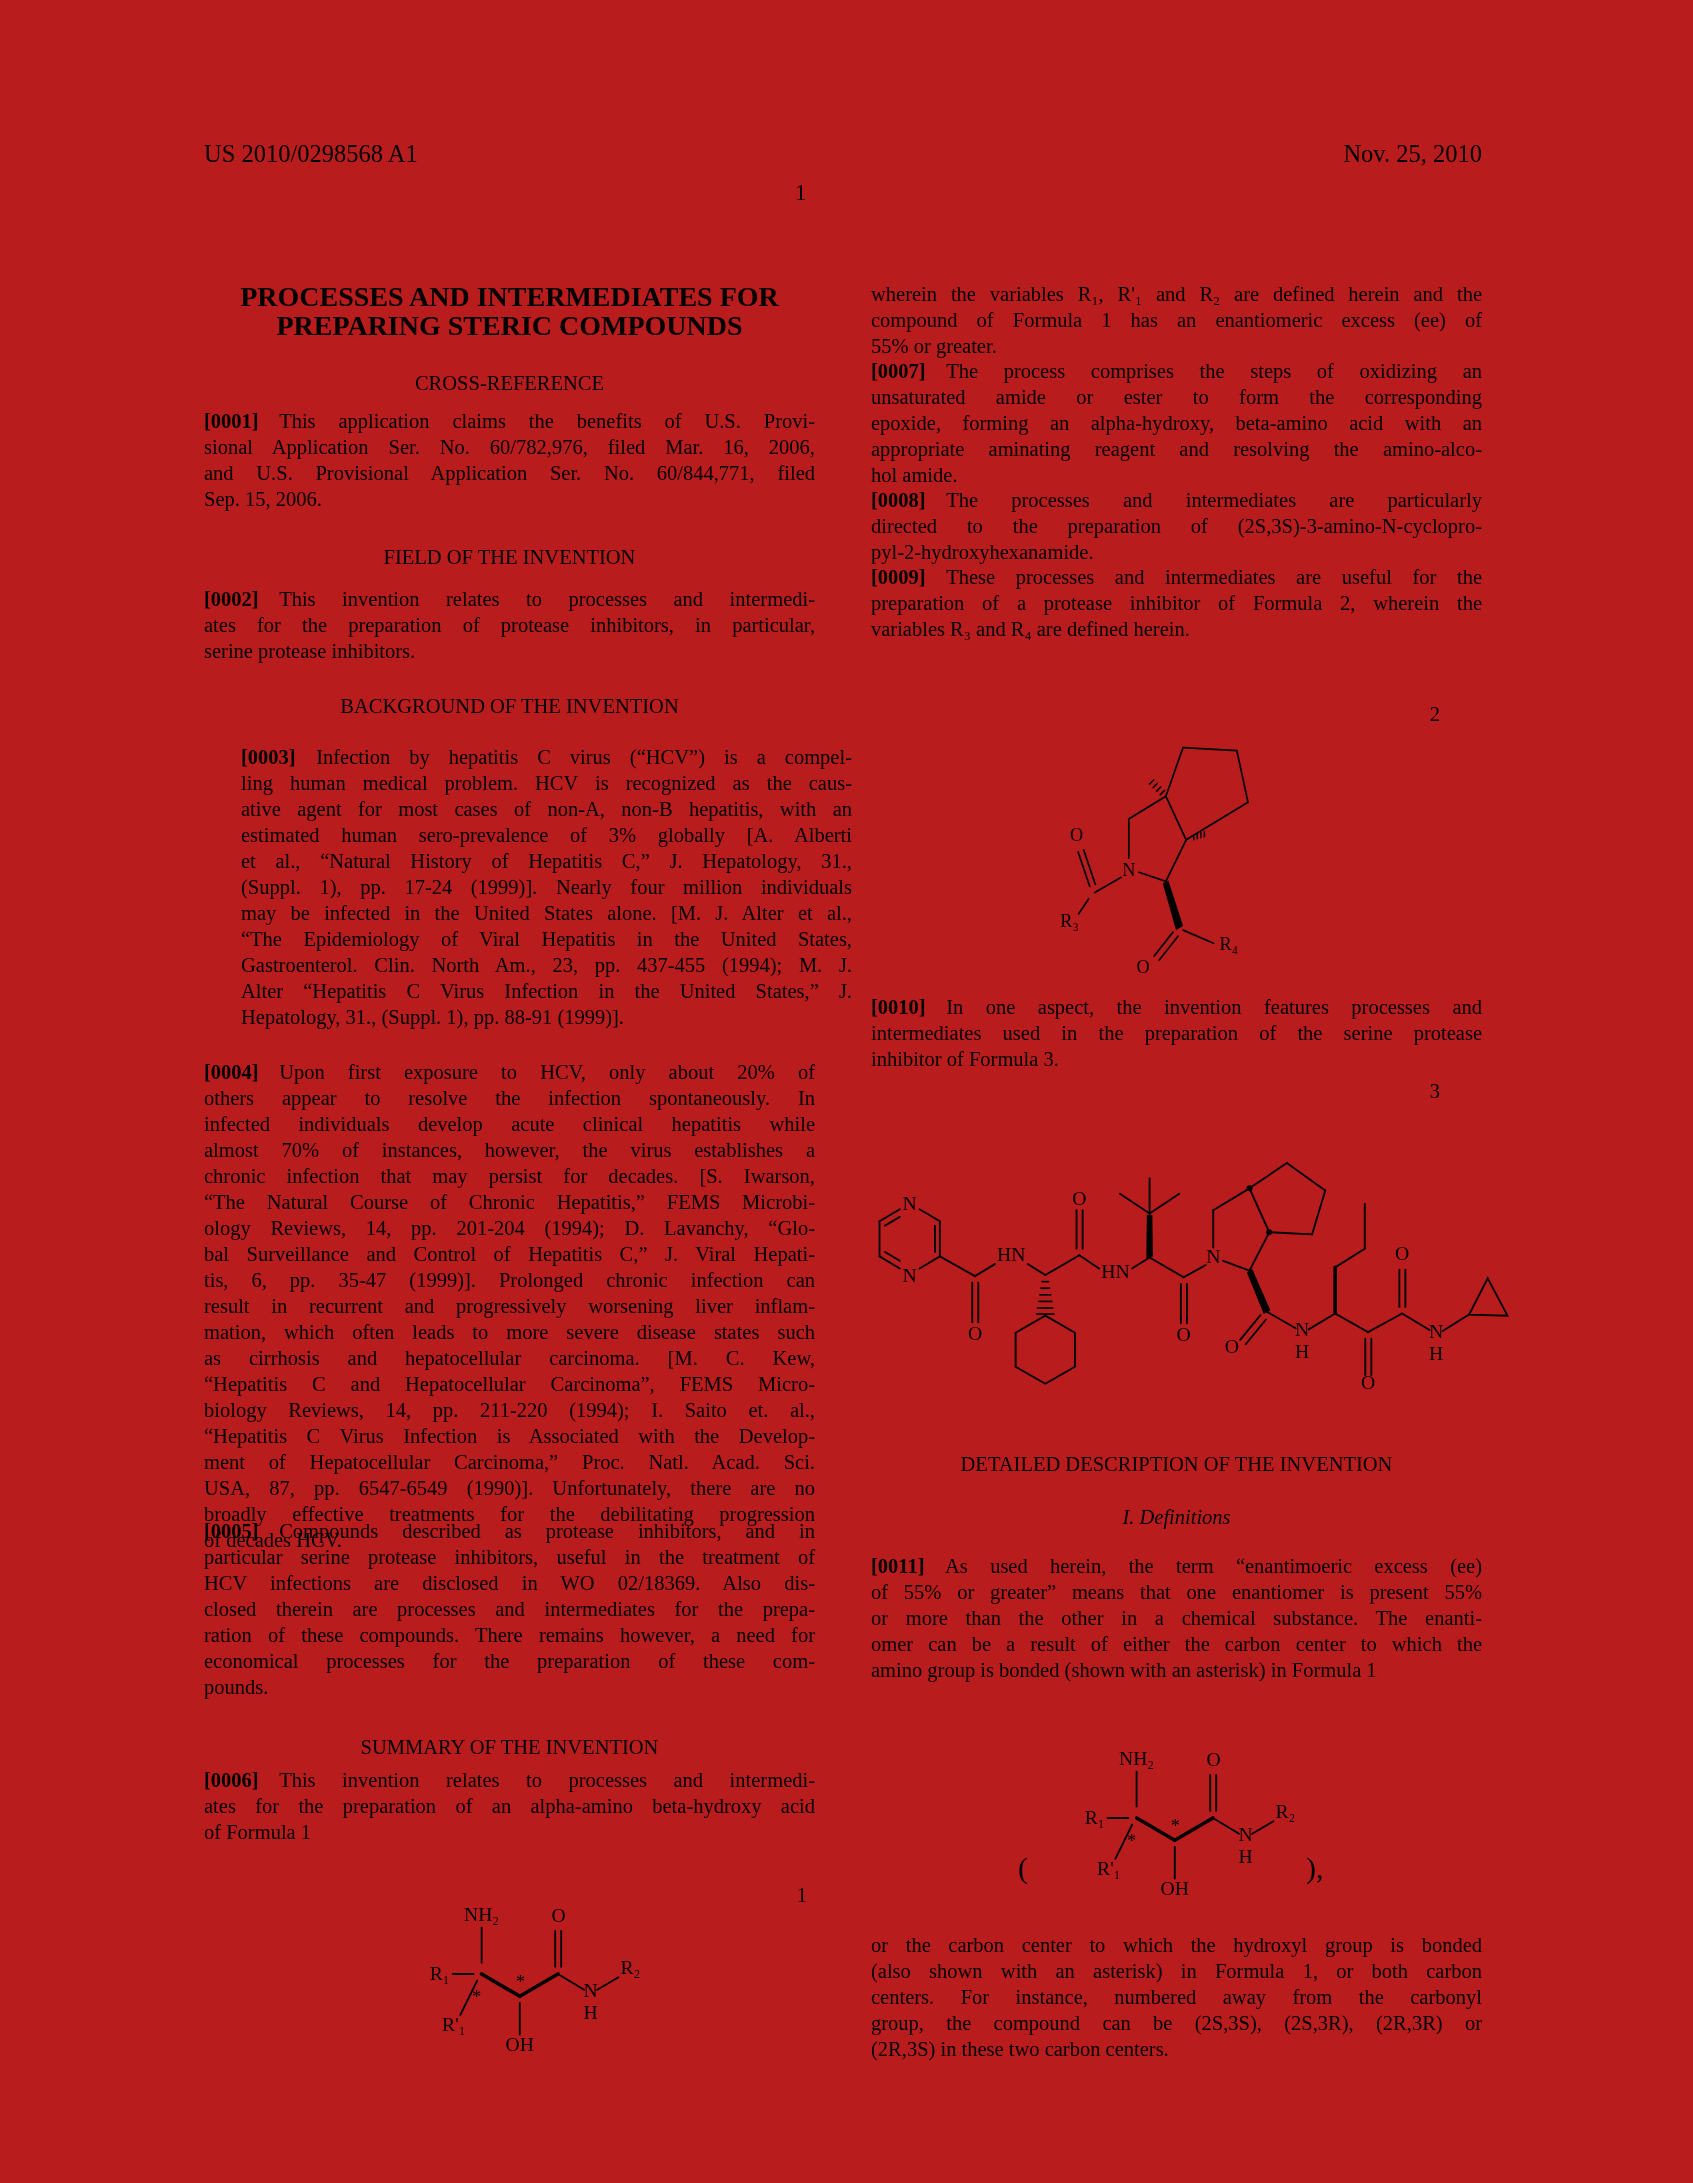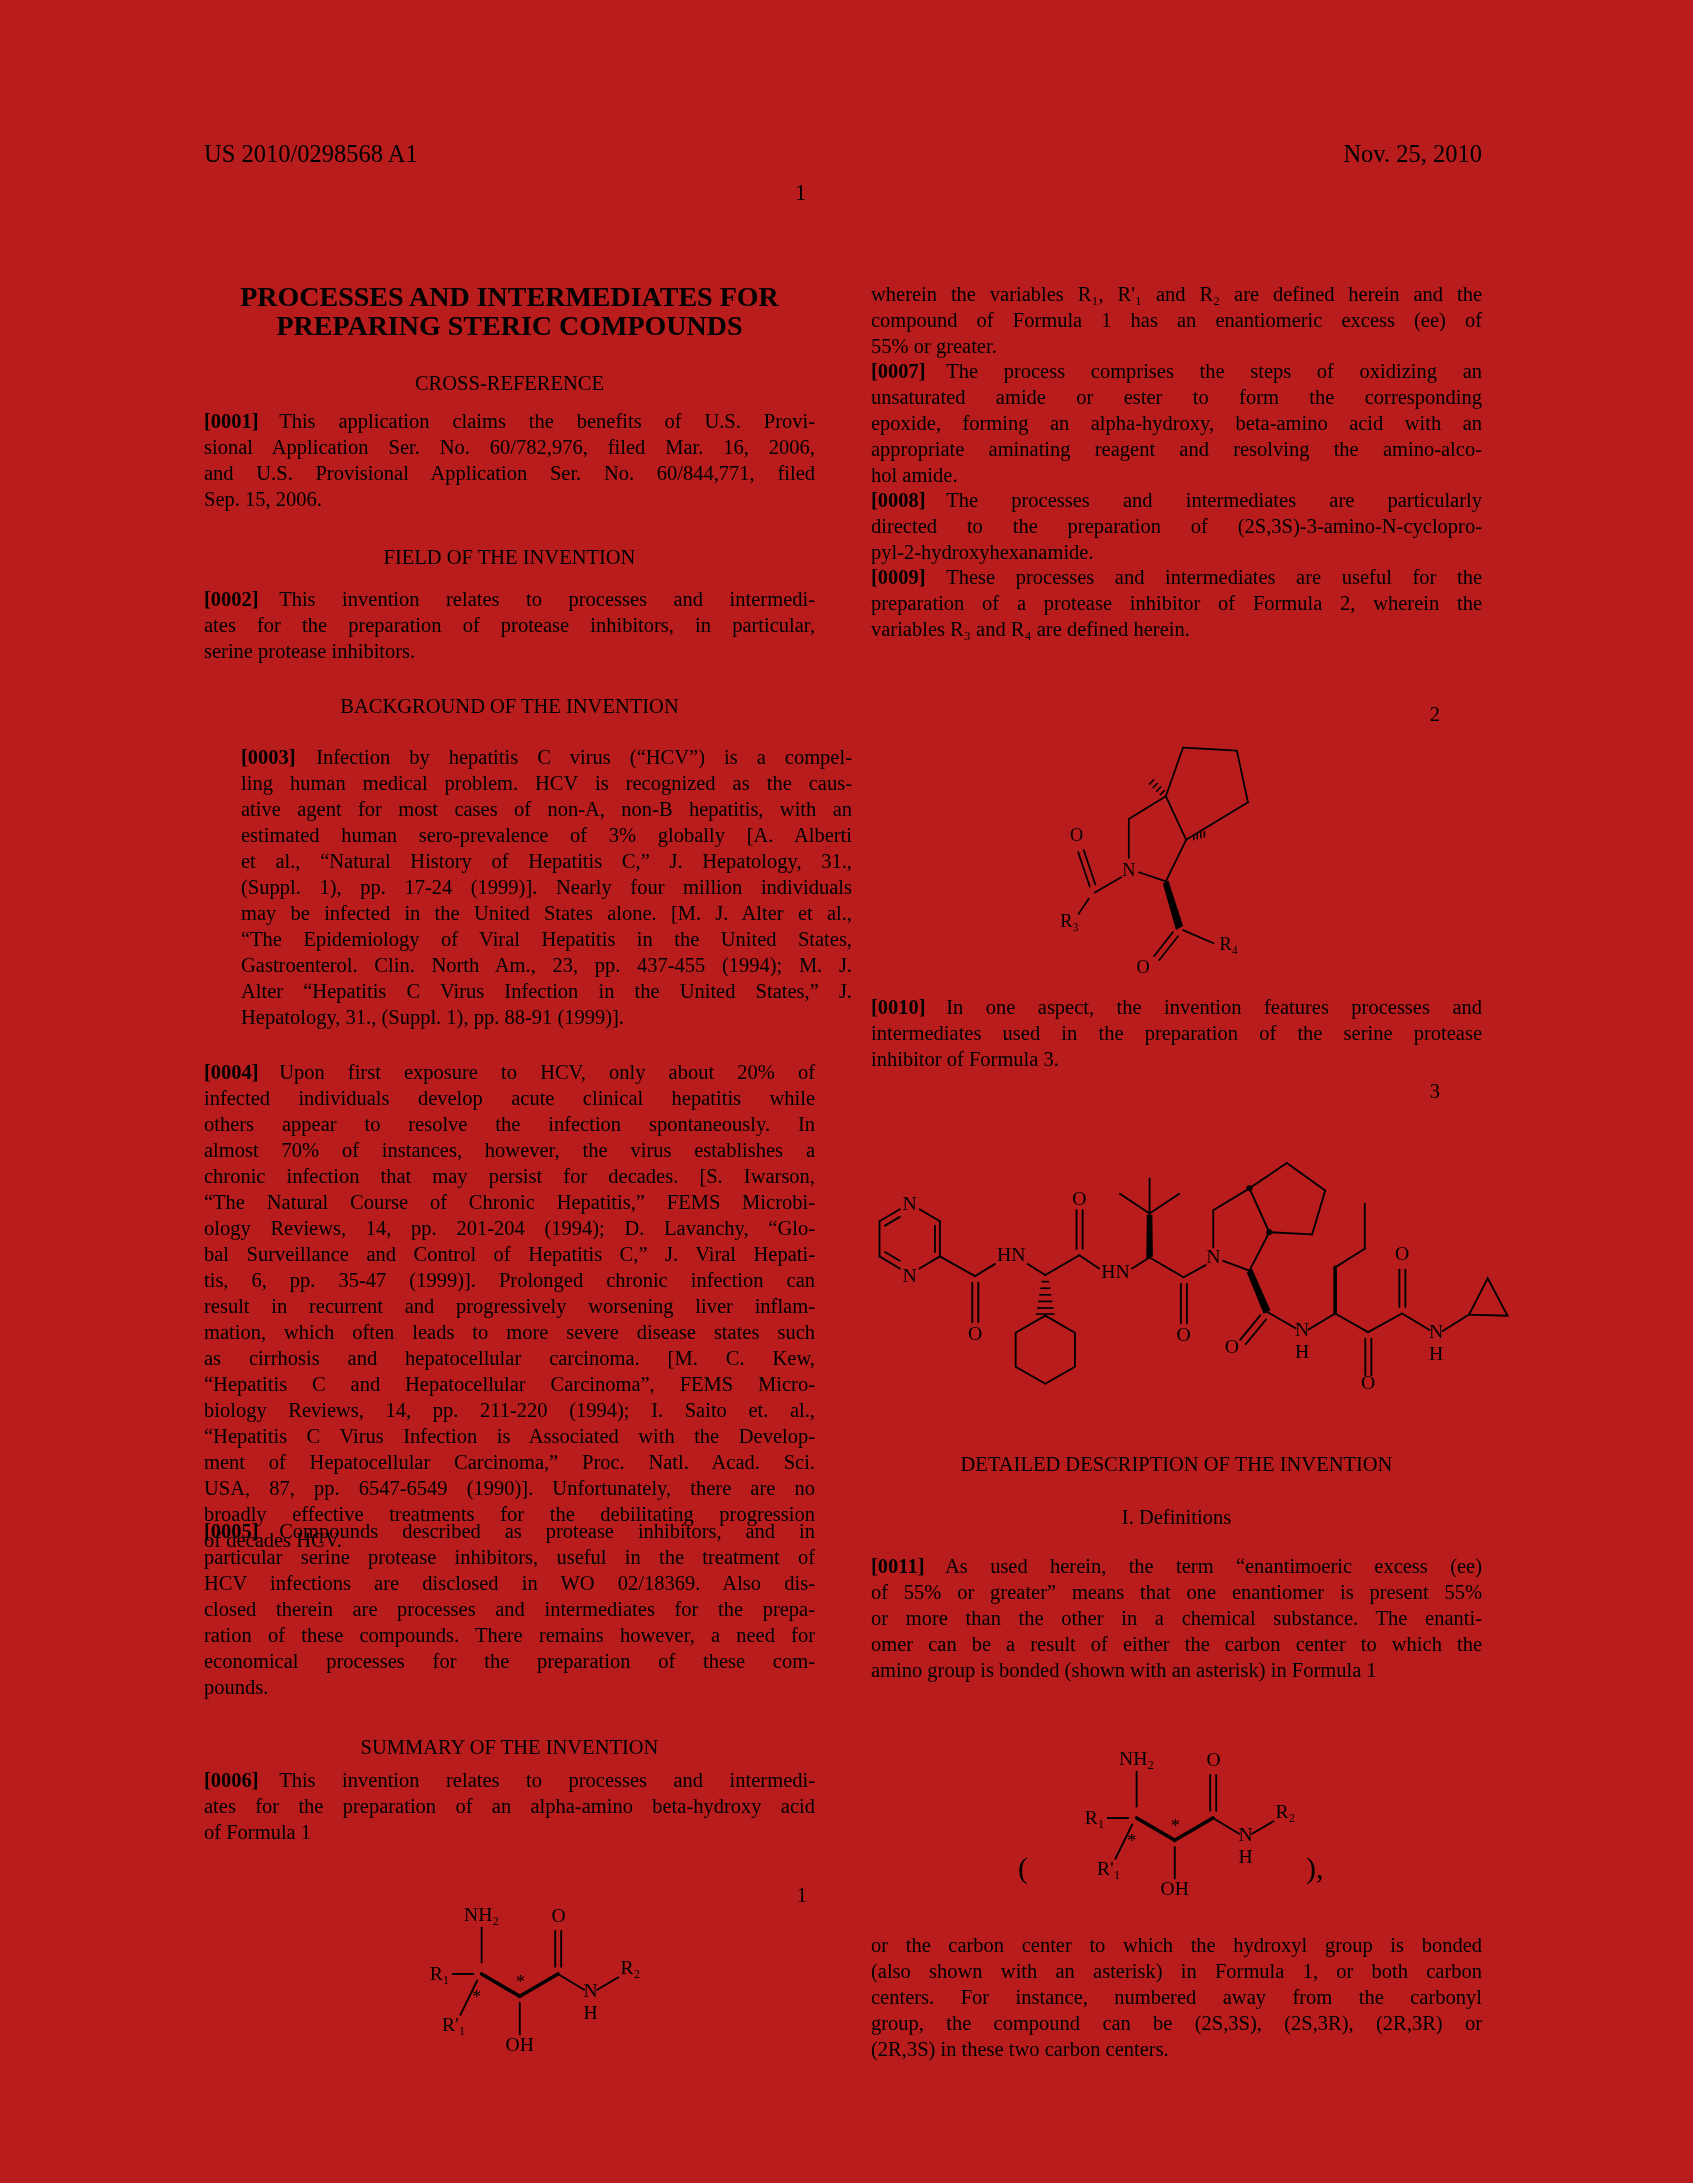"infected individuals develop acute" div.pline { order: before "others appear to resolve the" -> after "others appear to resolve the" }
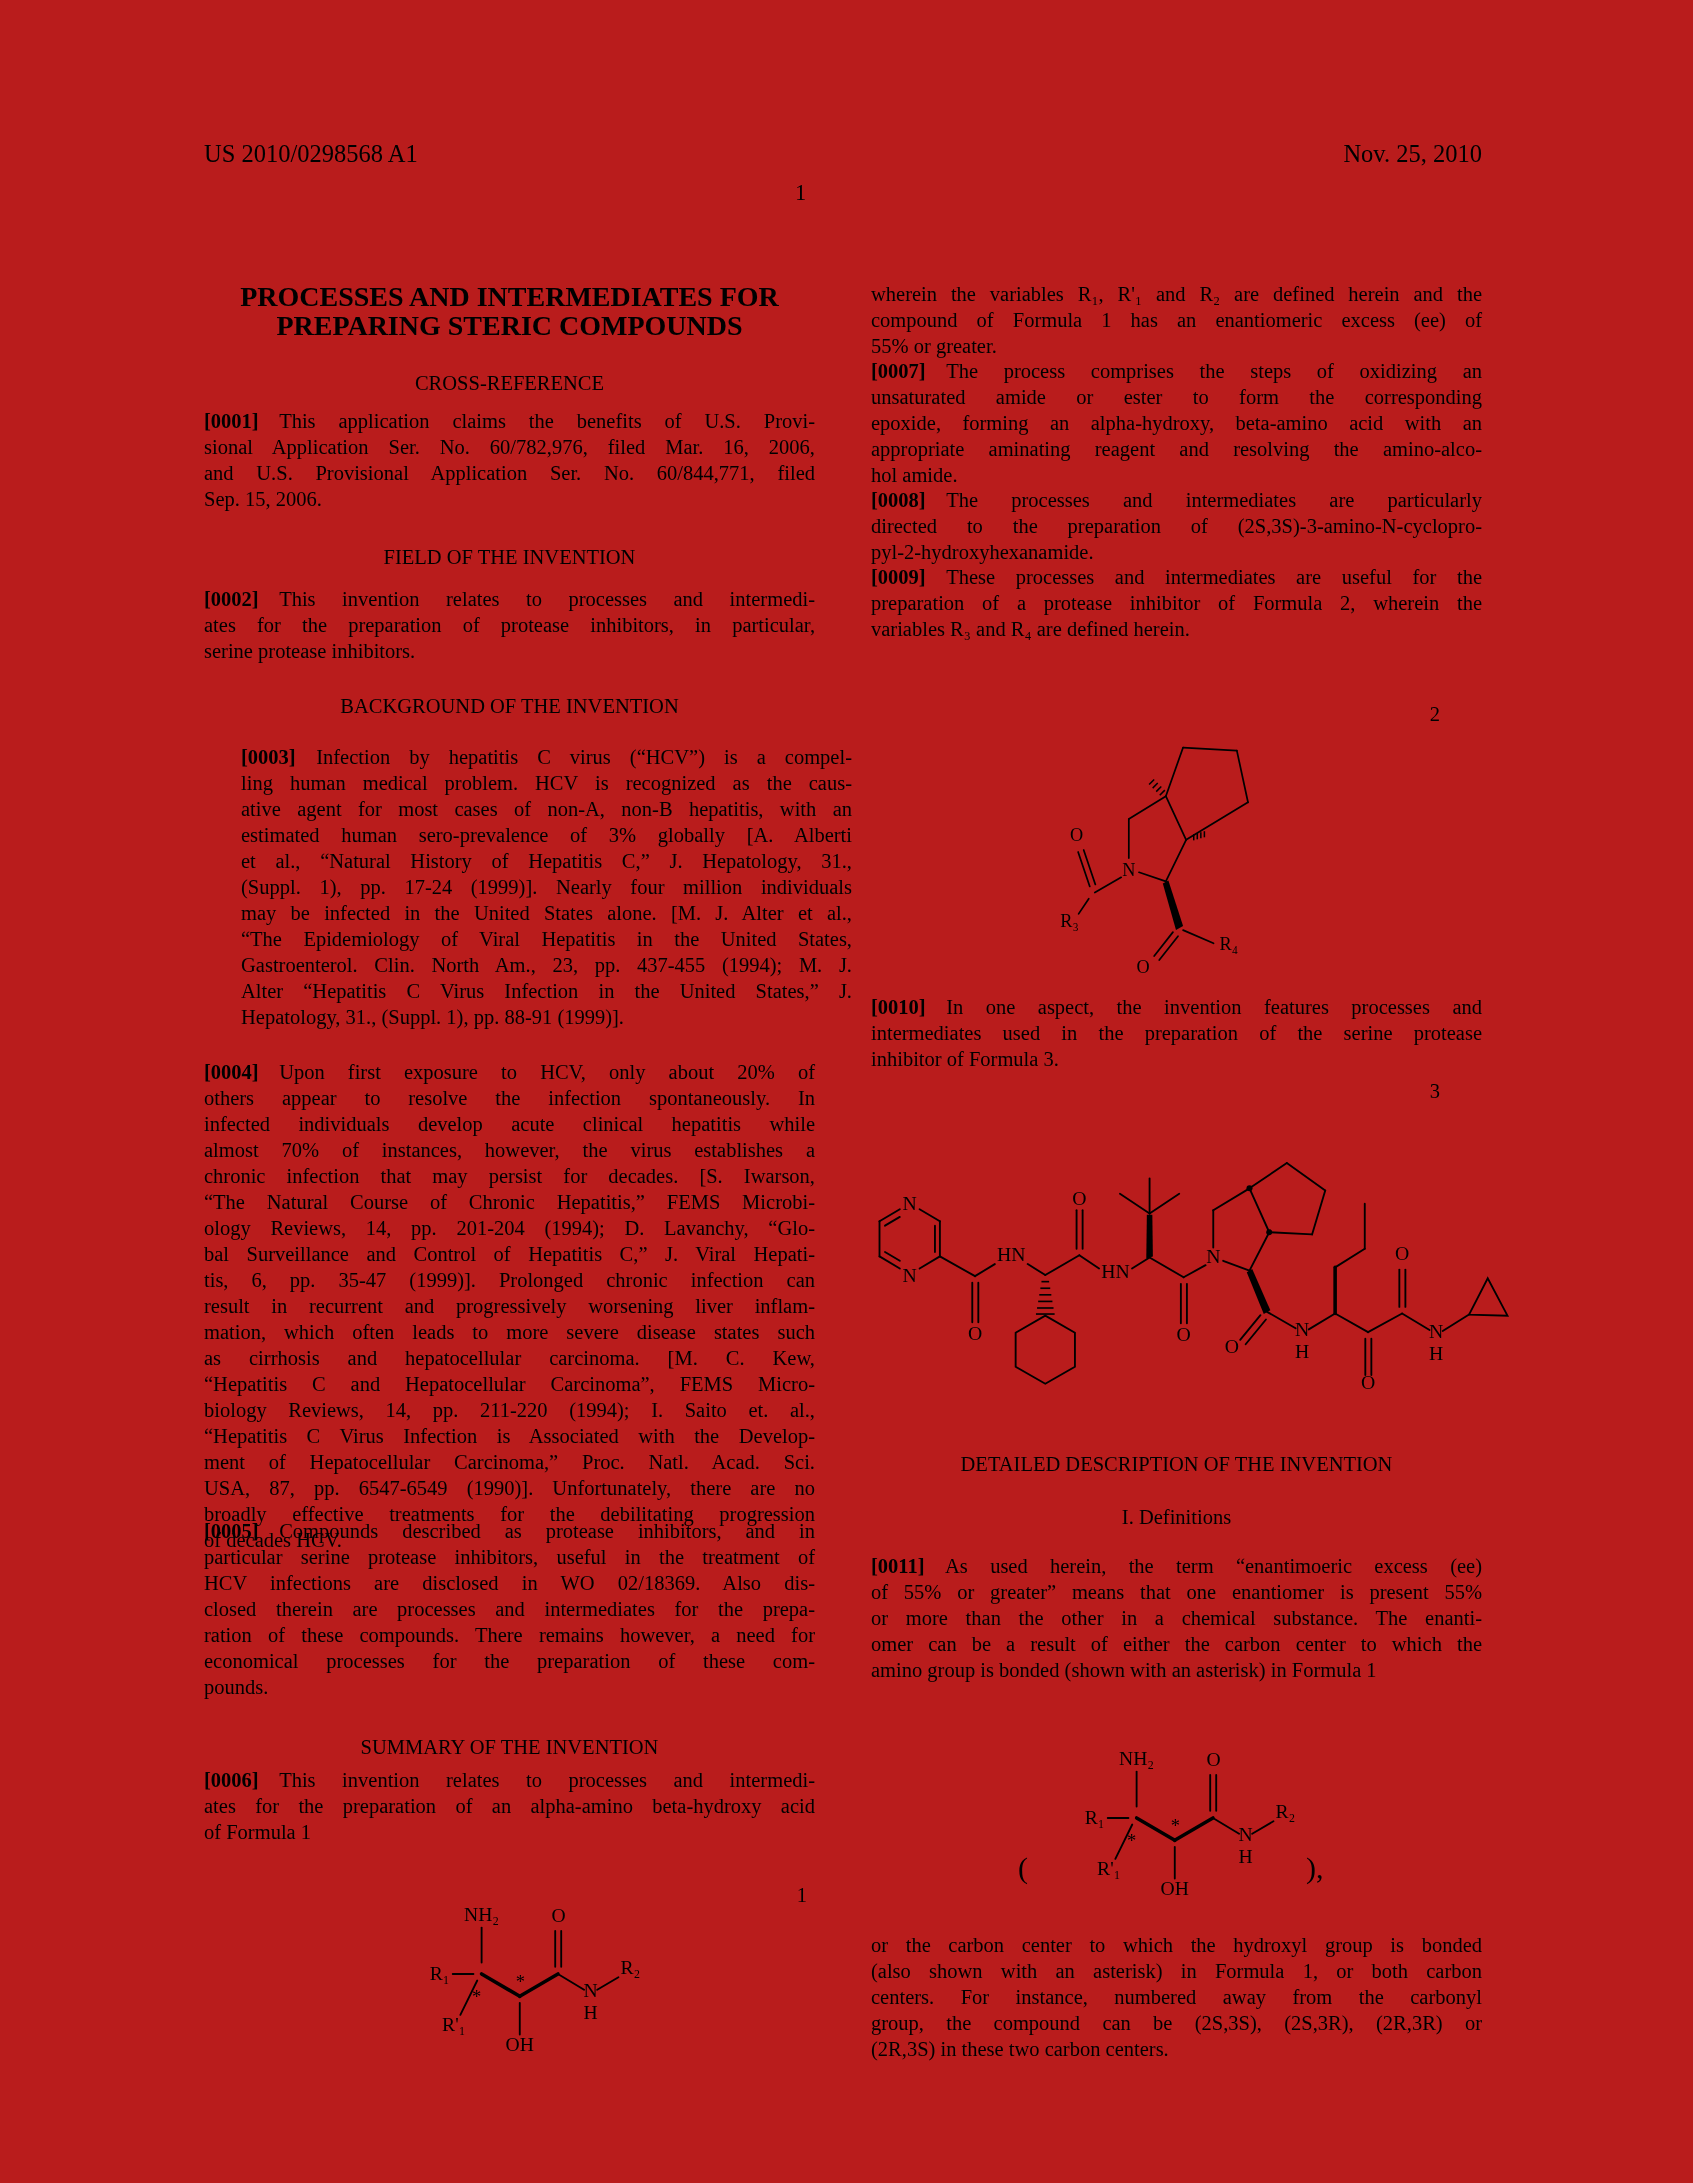"I. Definitions" div.abs { font-style: none -> italic }
